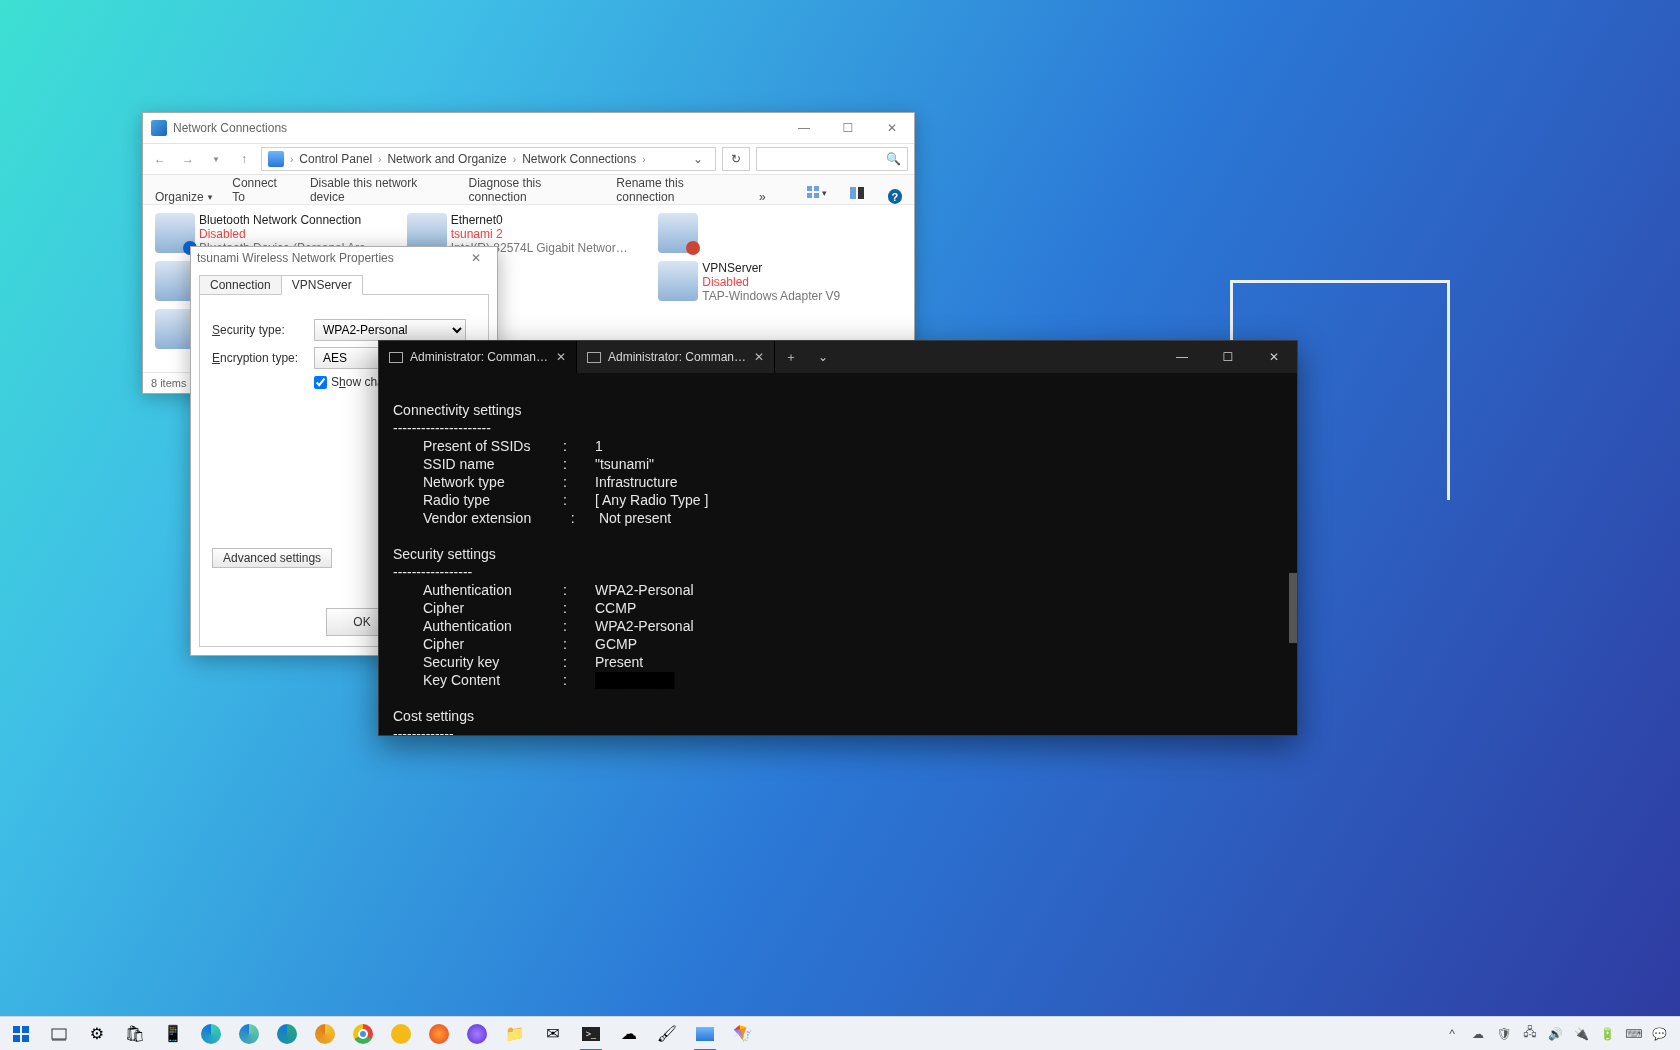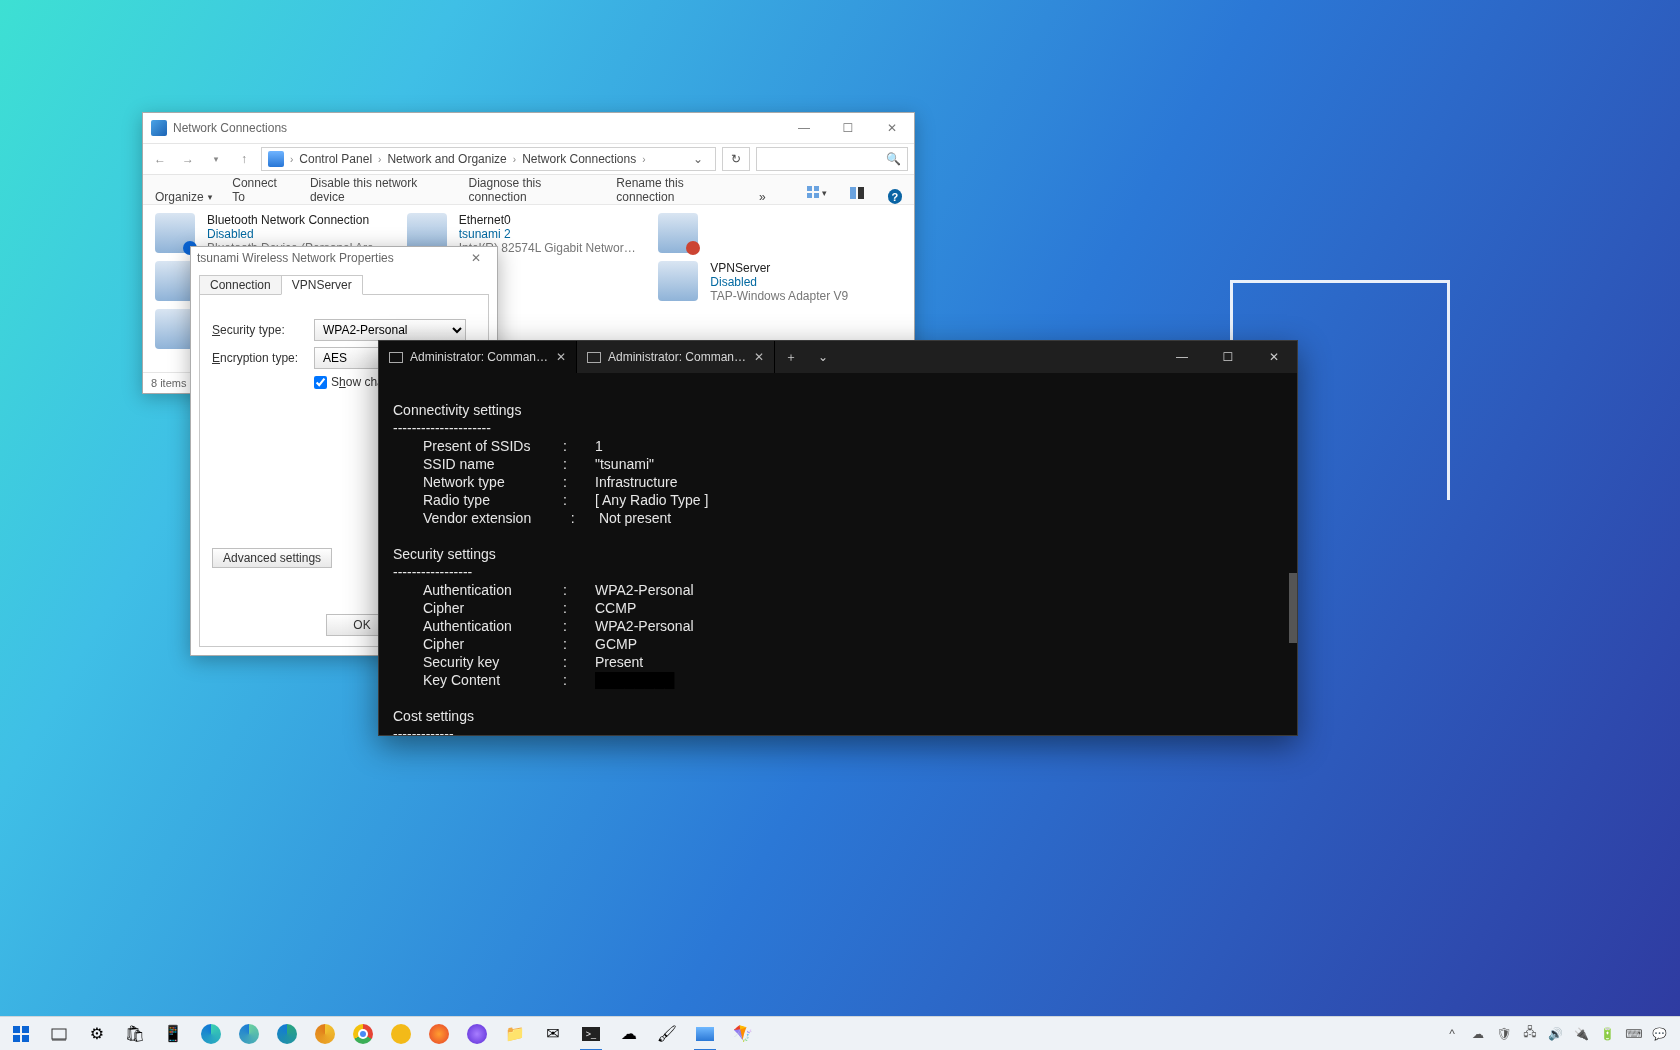"Bluetooth Network Connection" .conn-item { gap: 12px -> 4px }
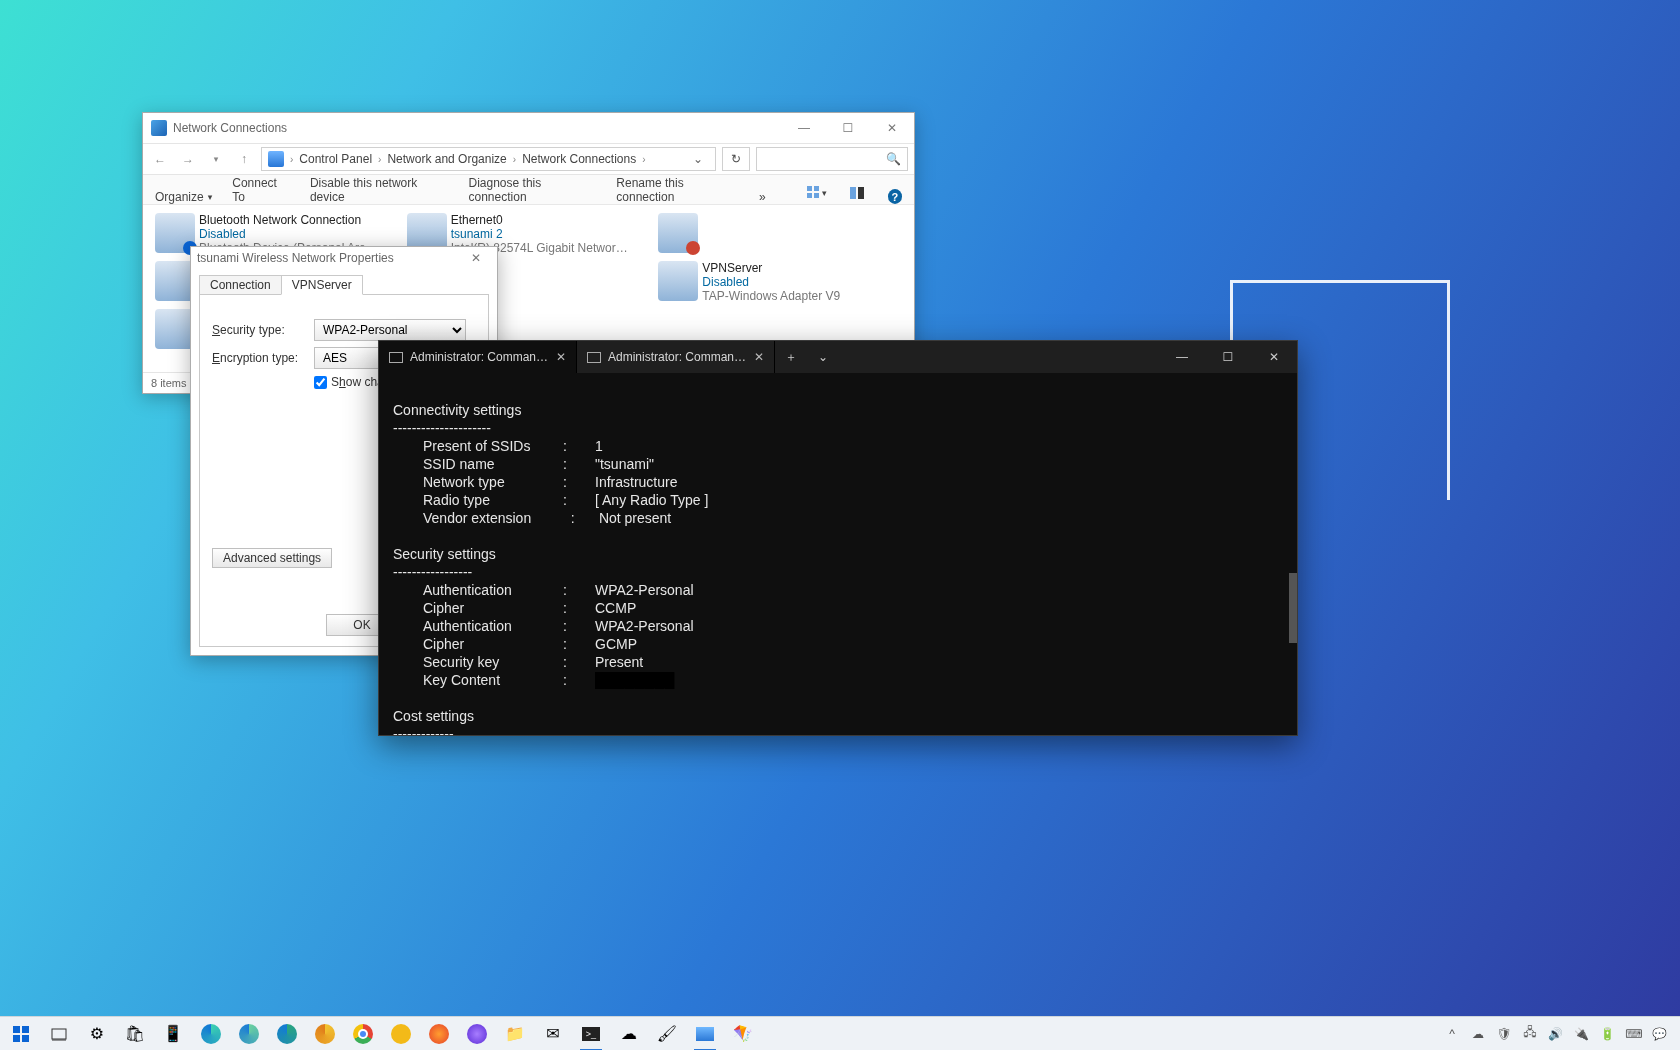"Disabled" .conn-item .stat { color: #0369a1 -> #ef4444 }
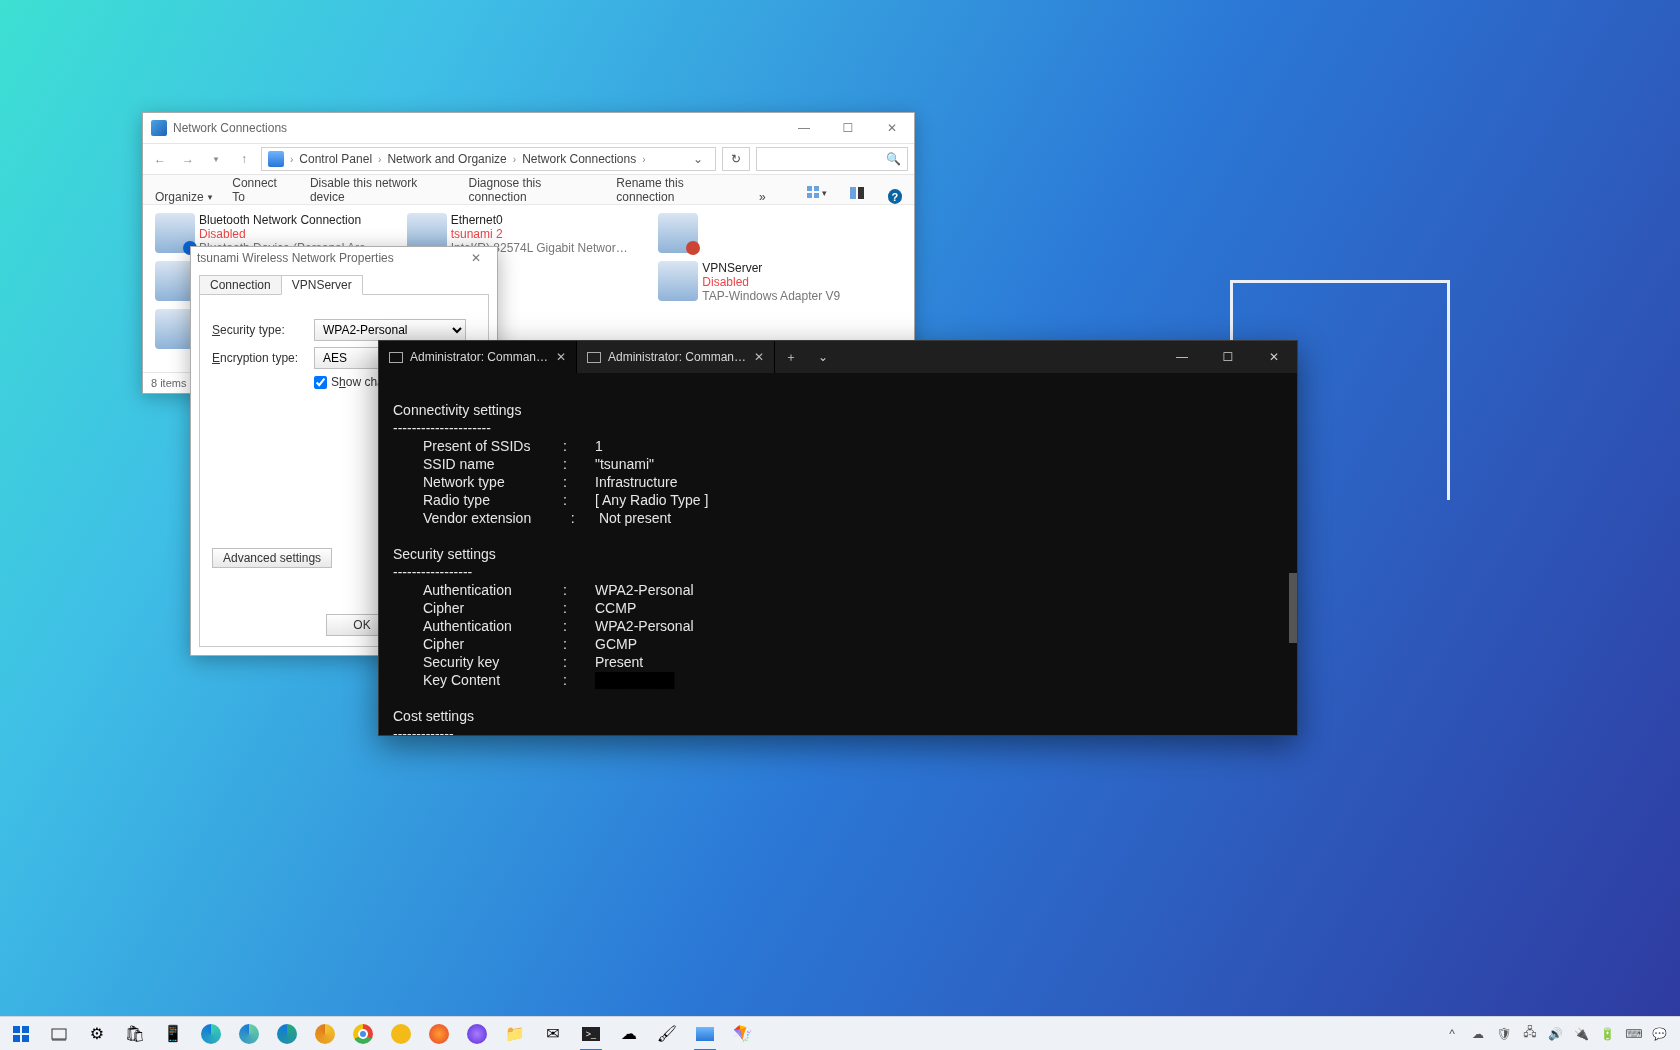"OK" .dlg-btns .btn { height: 22px -> 28px }
